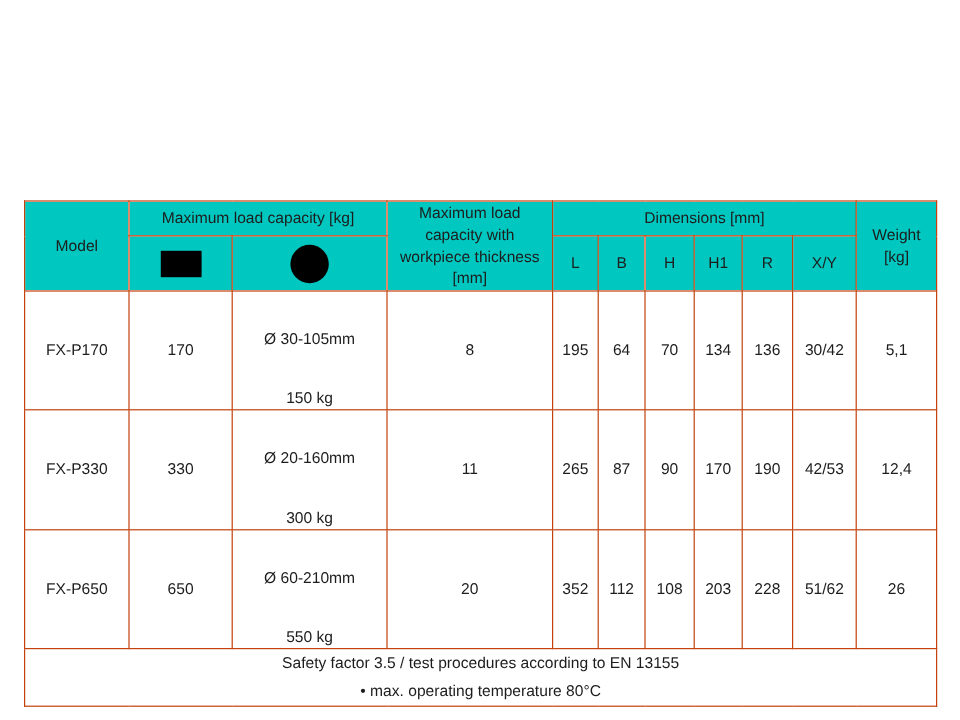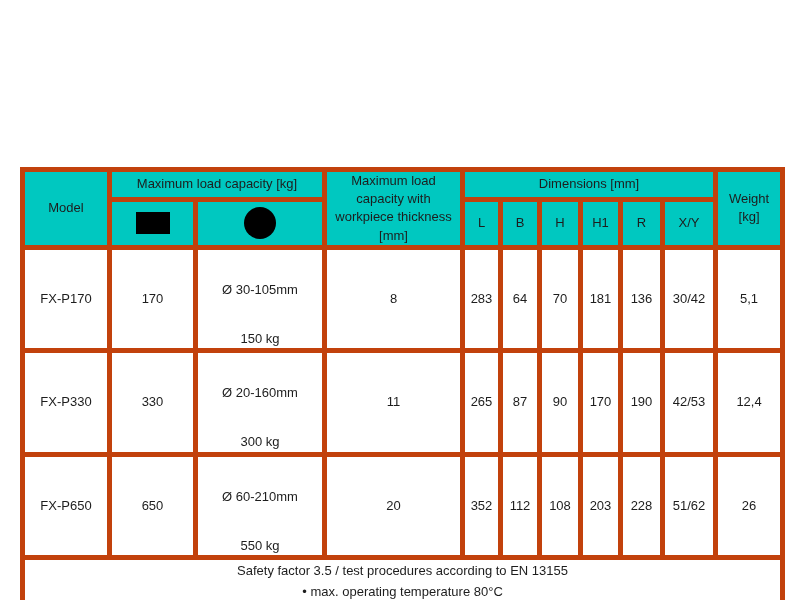"Maximum load capacity [kg]" table.spec td, table.spec th { border: 5px solid #c2410c -> 1px solid #c2410c }
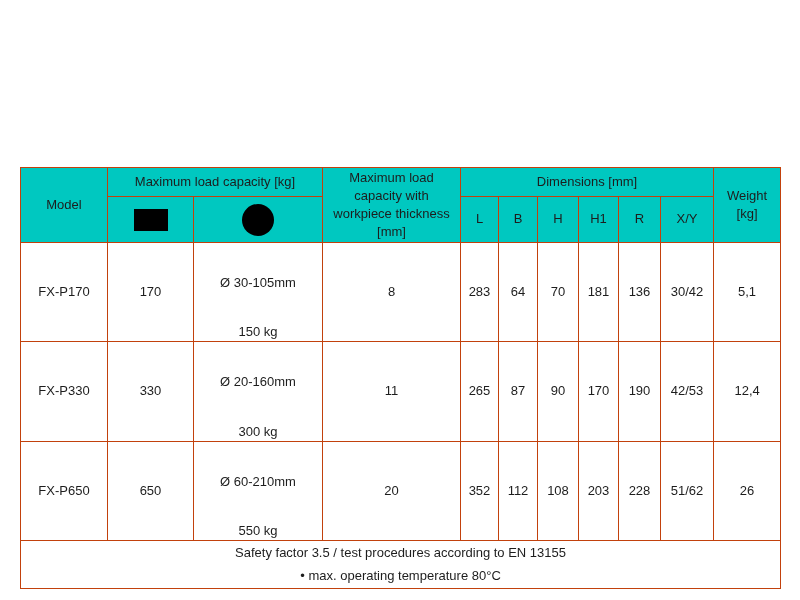"283" td { text: 283 -> 195 }
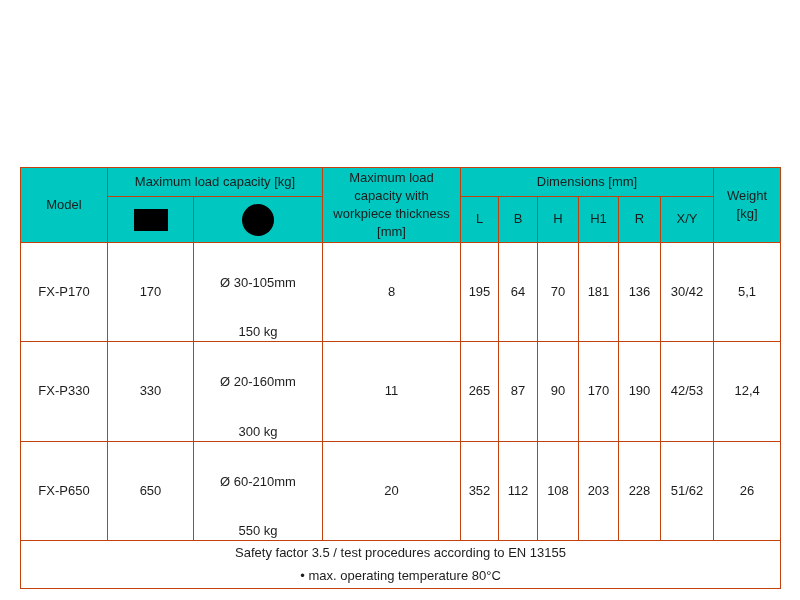"181" td { text: 181 -> 134 }
